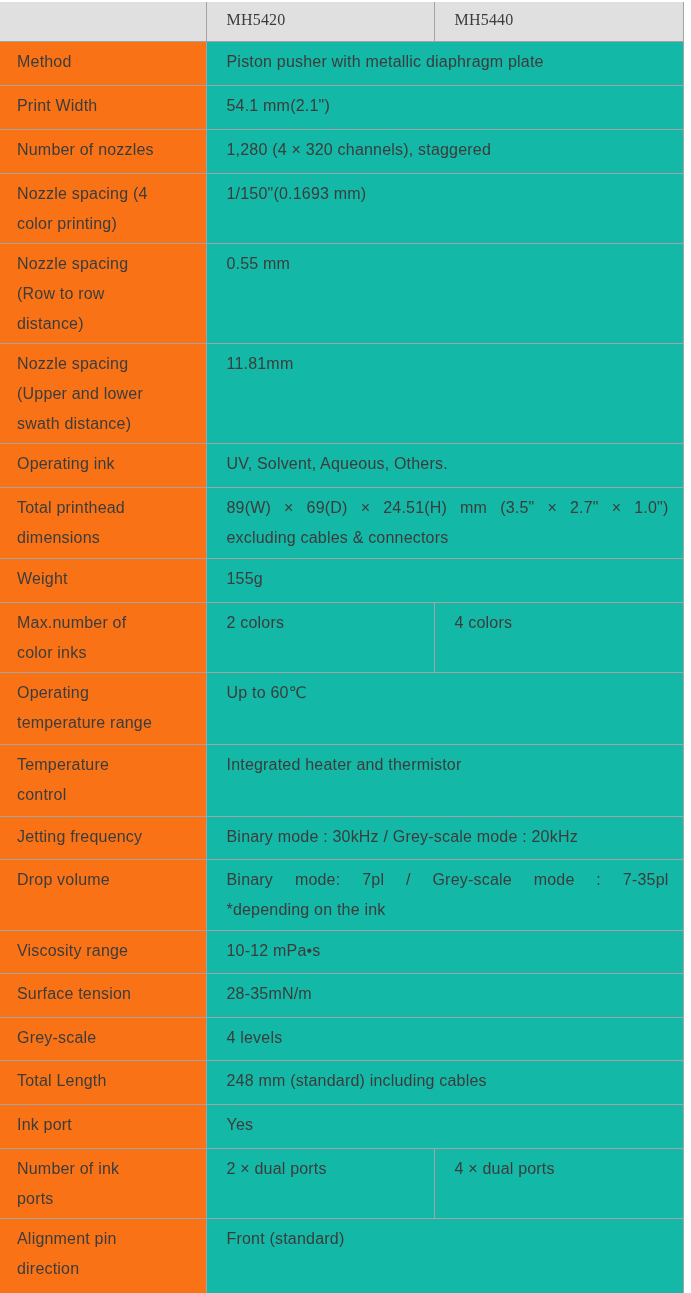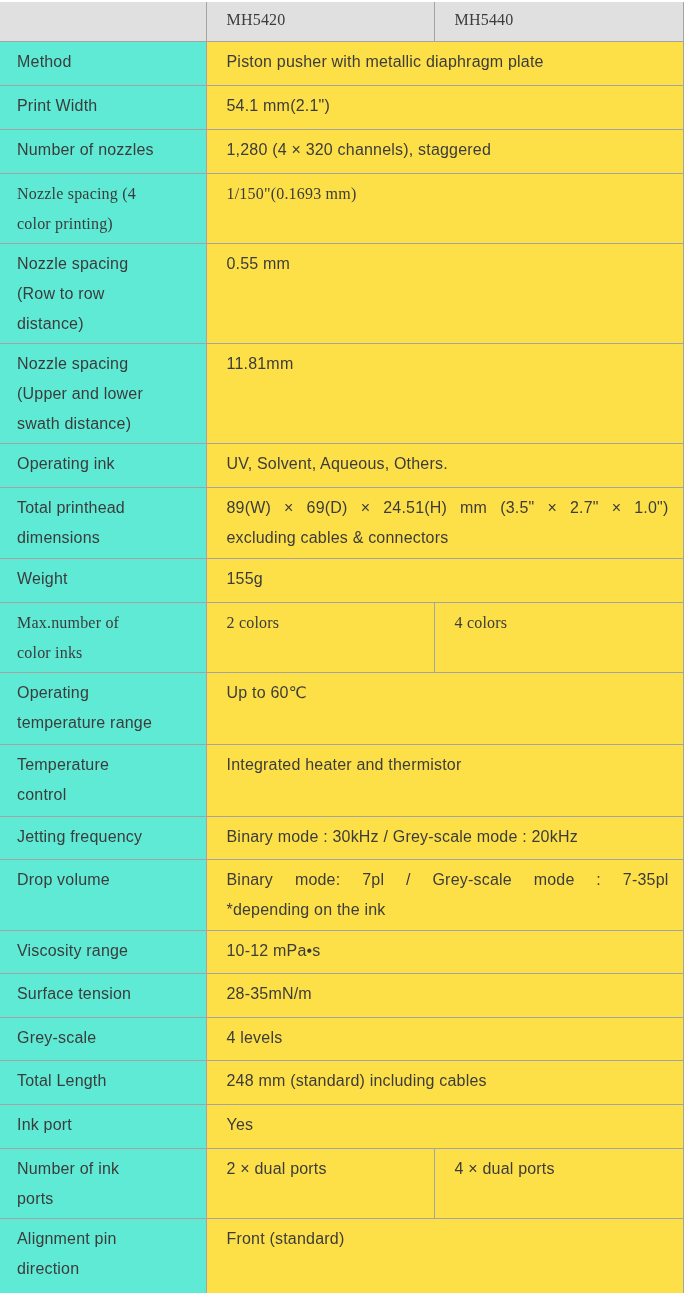"Method" td.lbl { background: #5eead4 -> #f97316 }
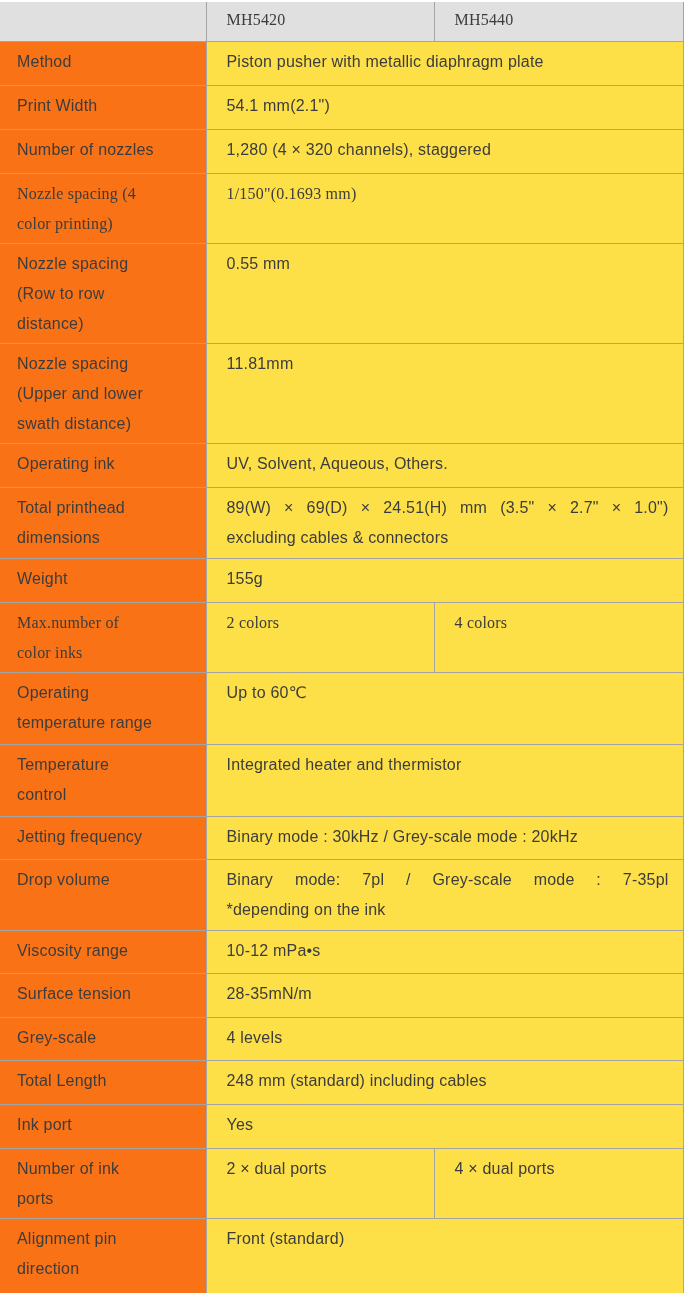"Piston pusher with metallic diaphragm" td.val { background: #fde047 -> #14b8a6 }
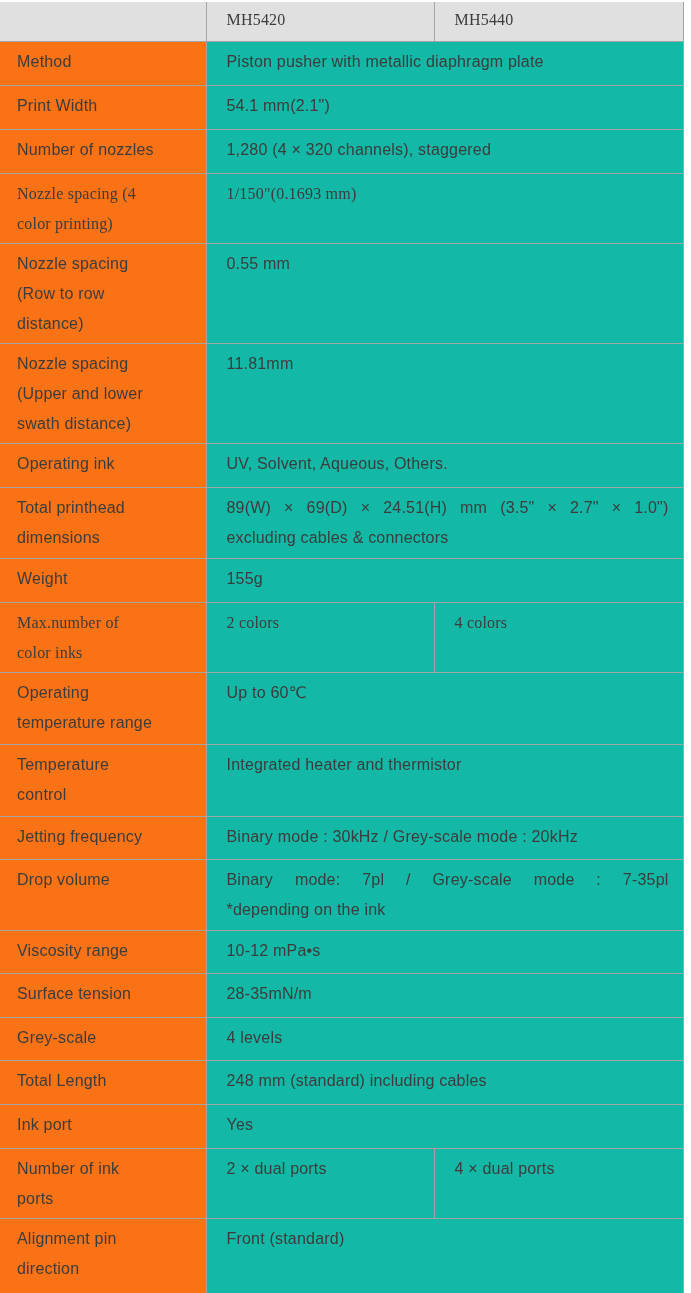"Nozzle spacing (4" .r69 { font-family: Liberation Serif, serif -> none }
